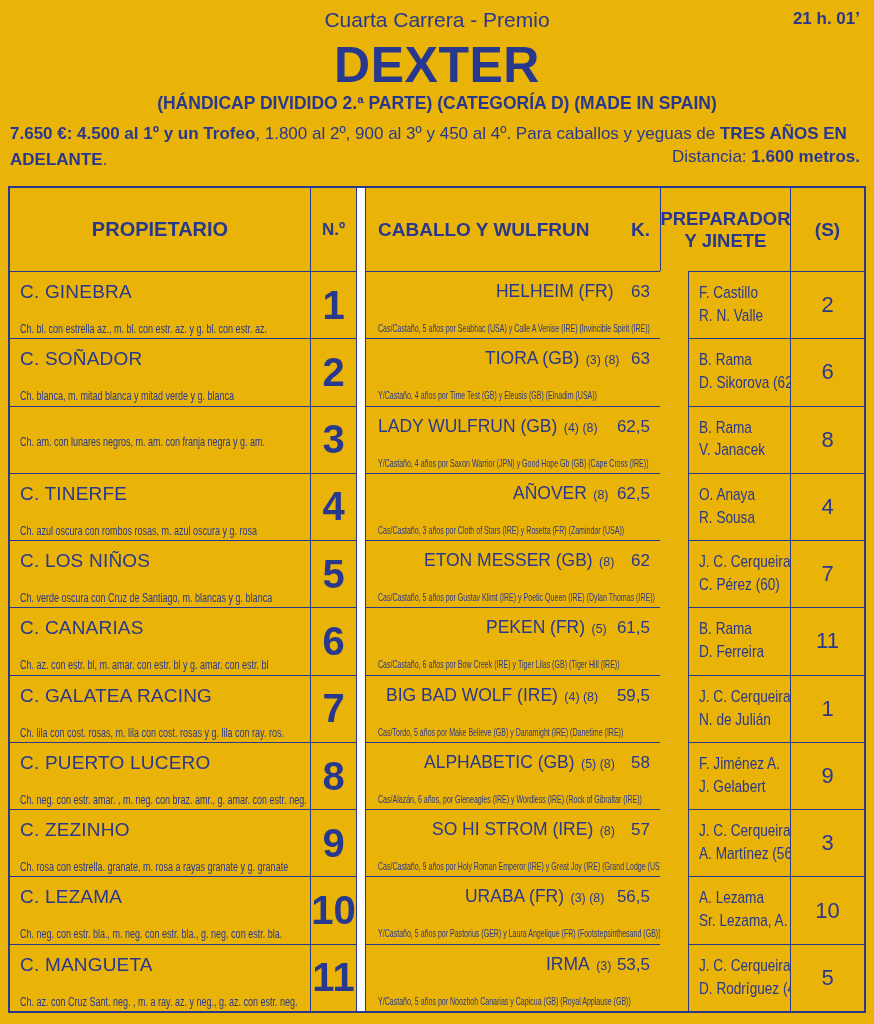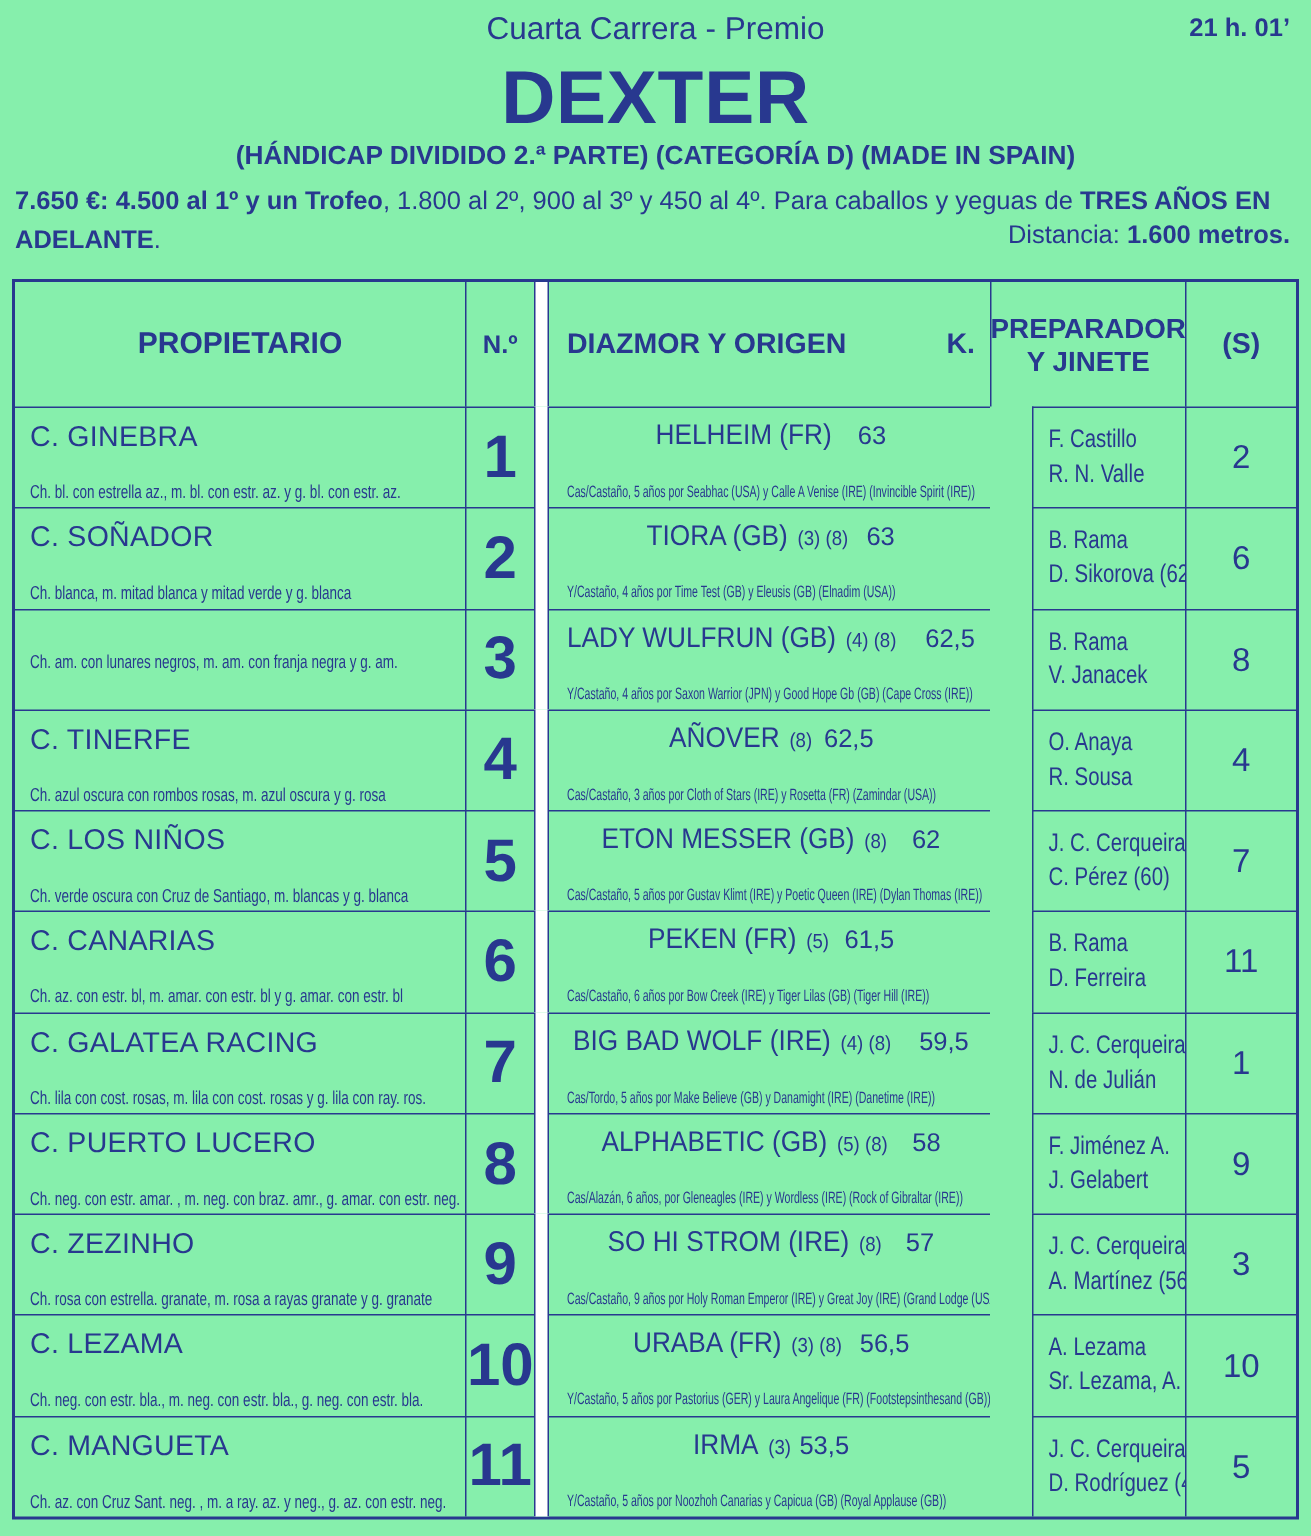"Cuarta Carrera - Premio" .page { background: #86efac -> #eab308 }
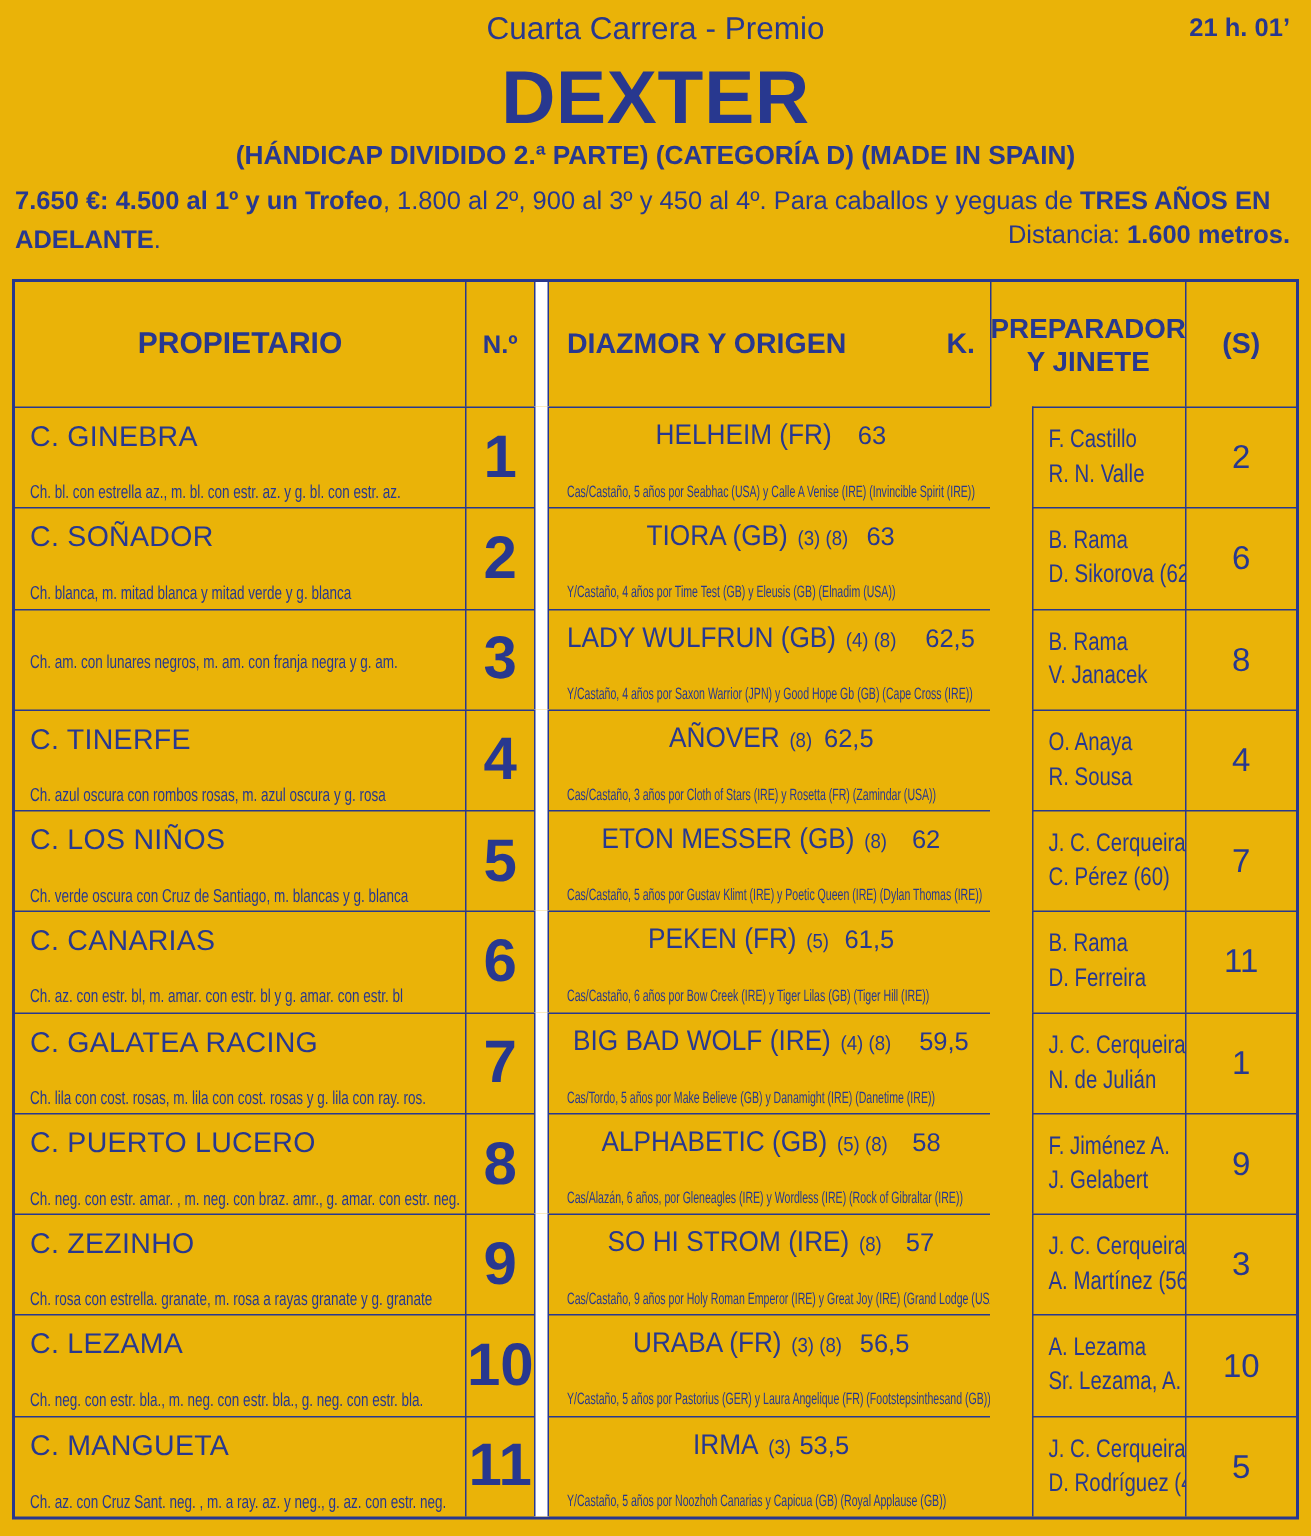"DIAZMOR Y ORIGEN" span { text: DIAZMOR Y ORIGEN -> CABALLO Y WULFRUN }
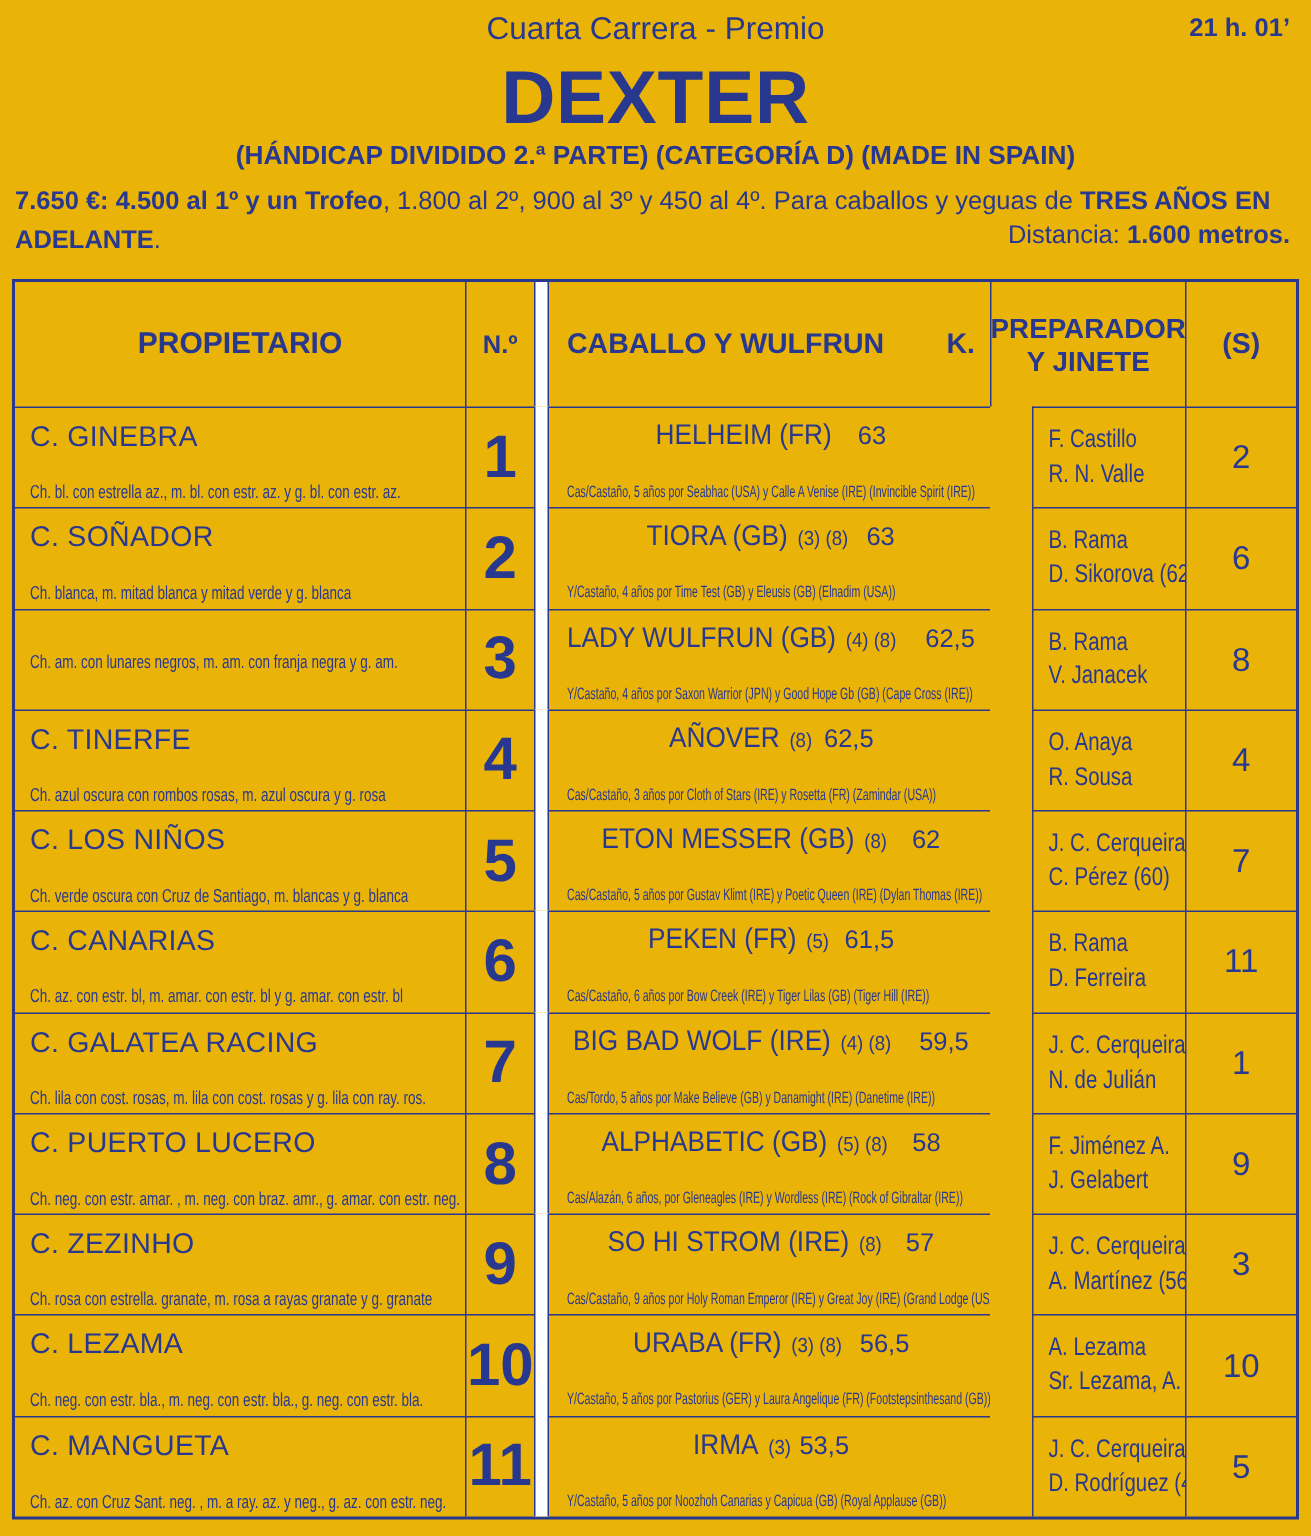"HELHEIM (FR)" .horse-line1 { justify-content: center -> flex-end }
